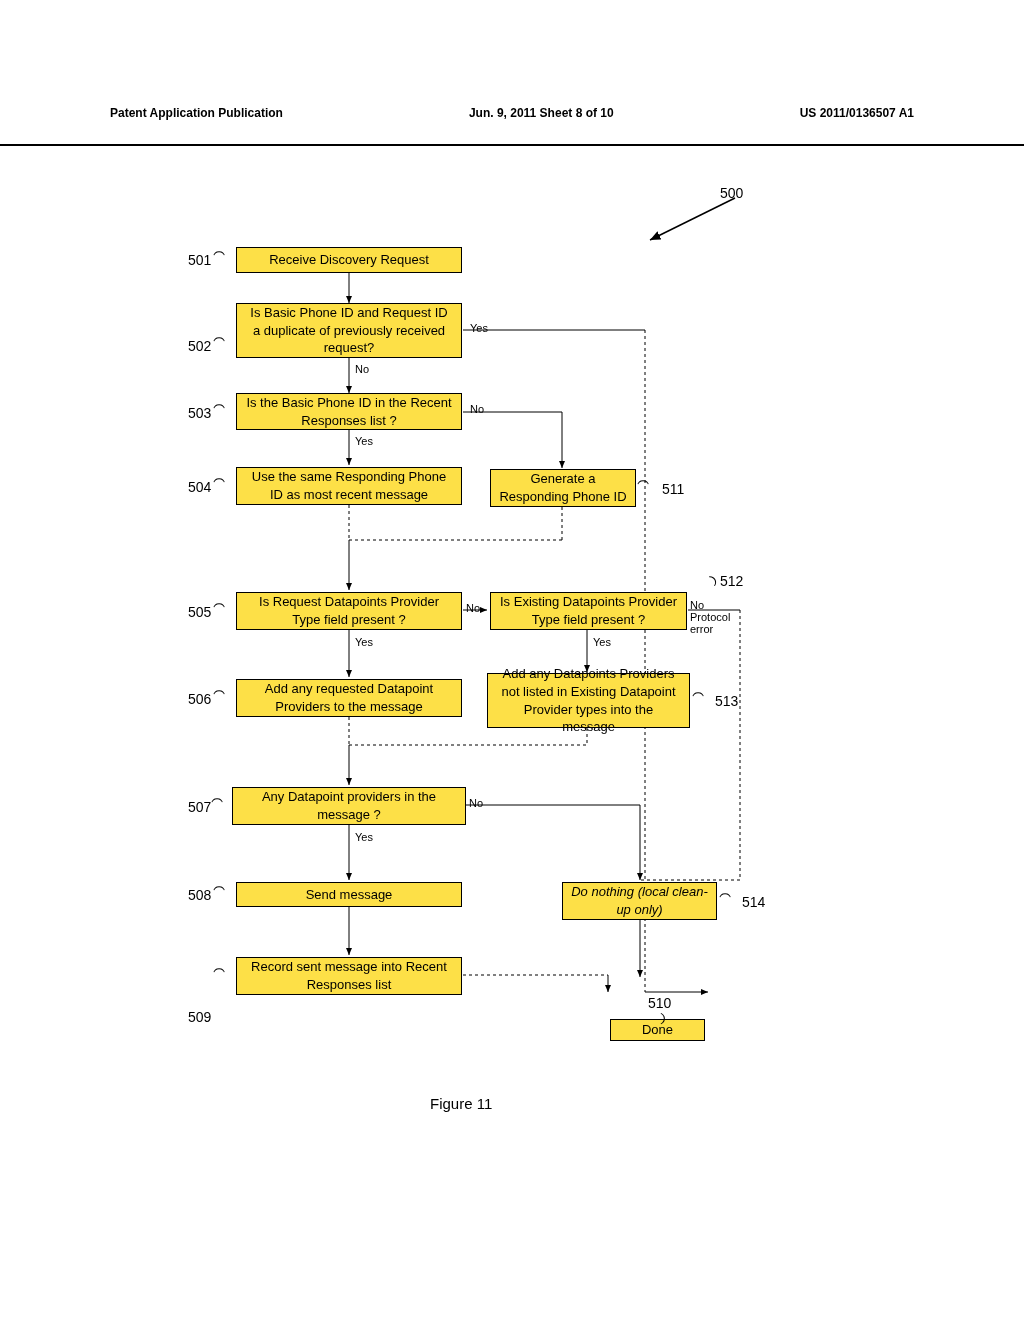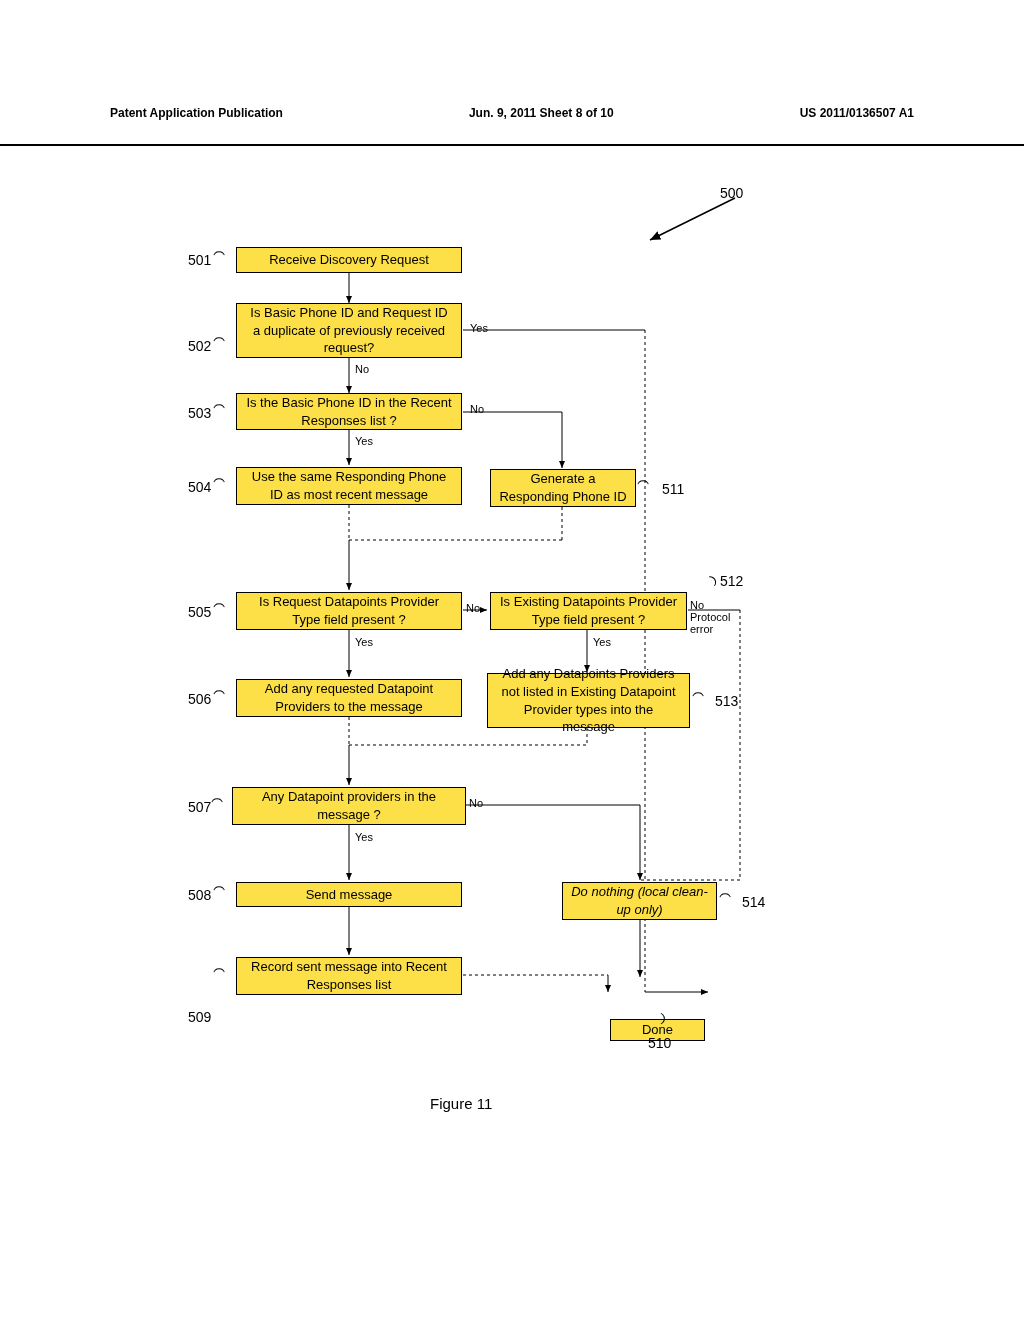"510" div.ref { top: 850px -> 810px }
